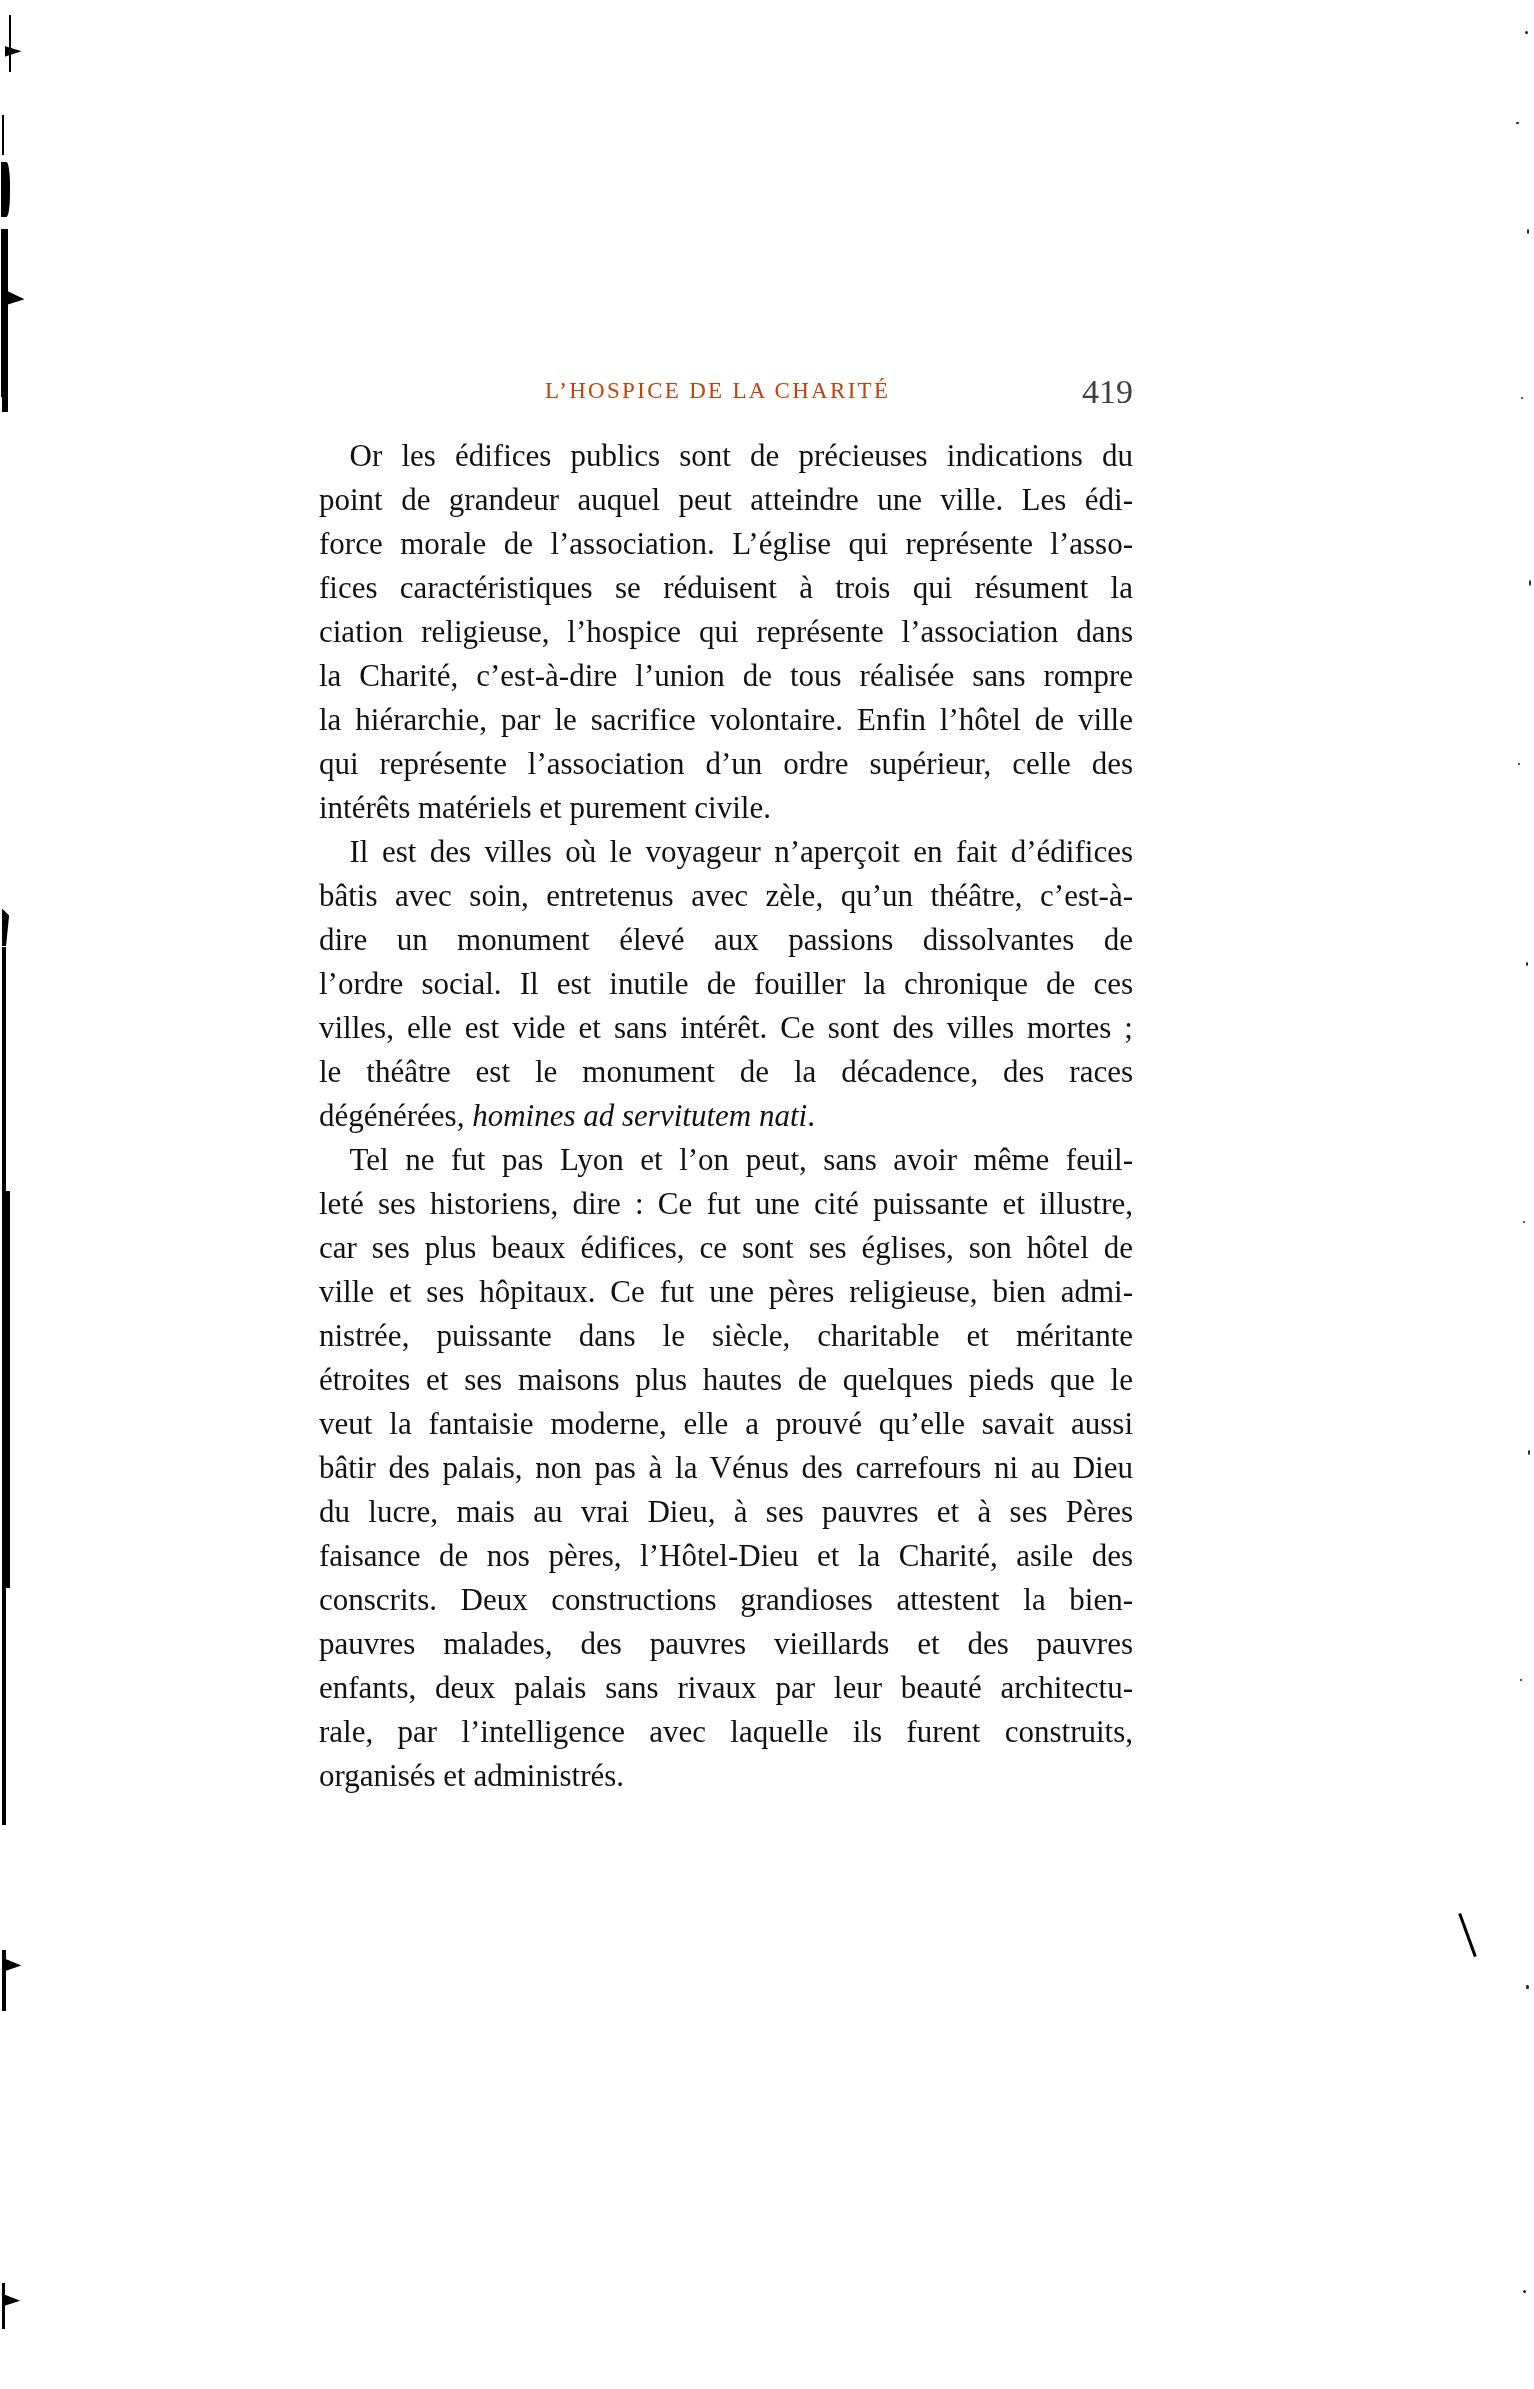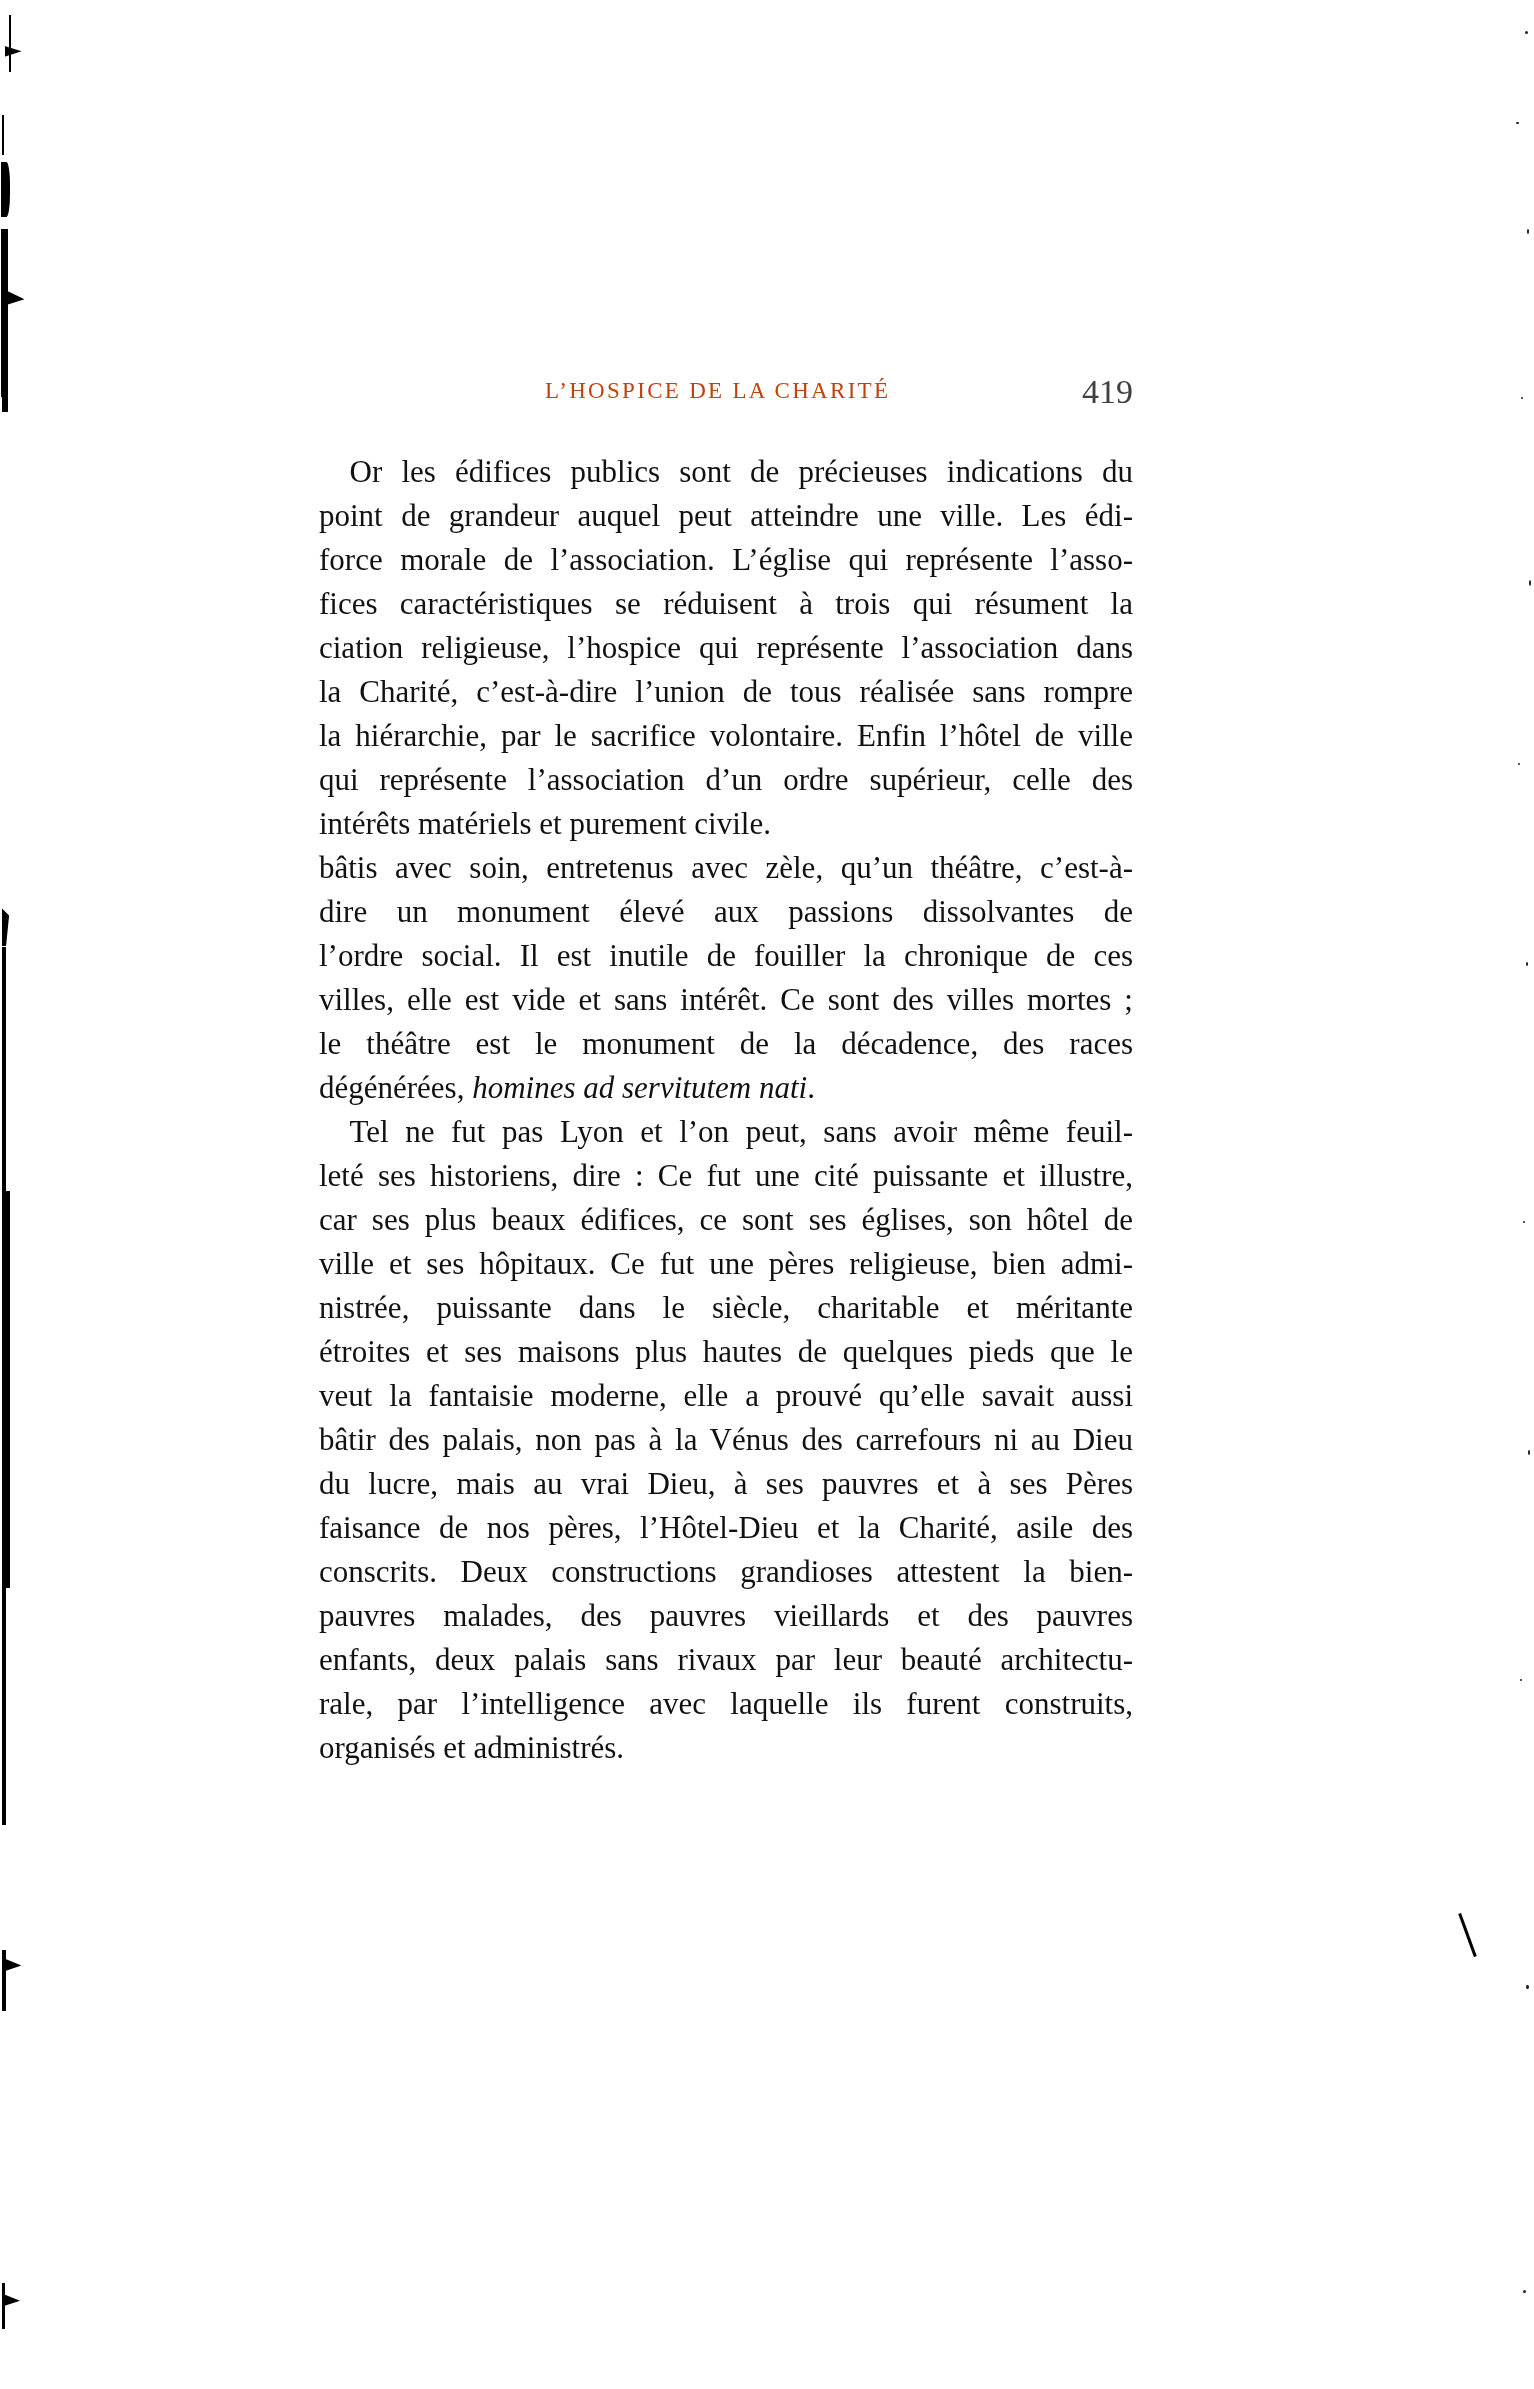"Or les édifices publics sont" .body-text { margin-top: 16px -> none }
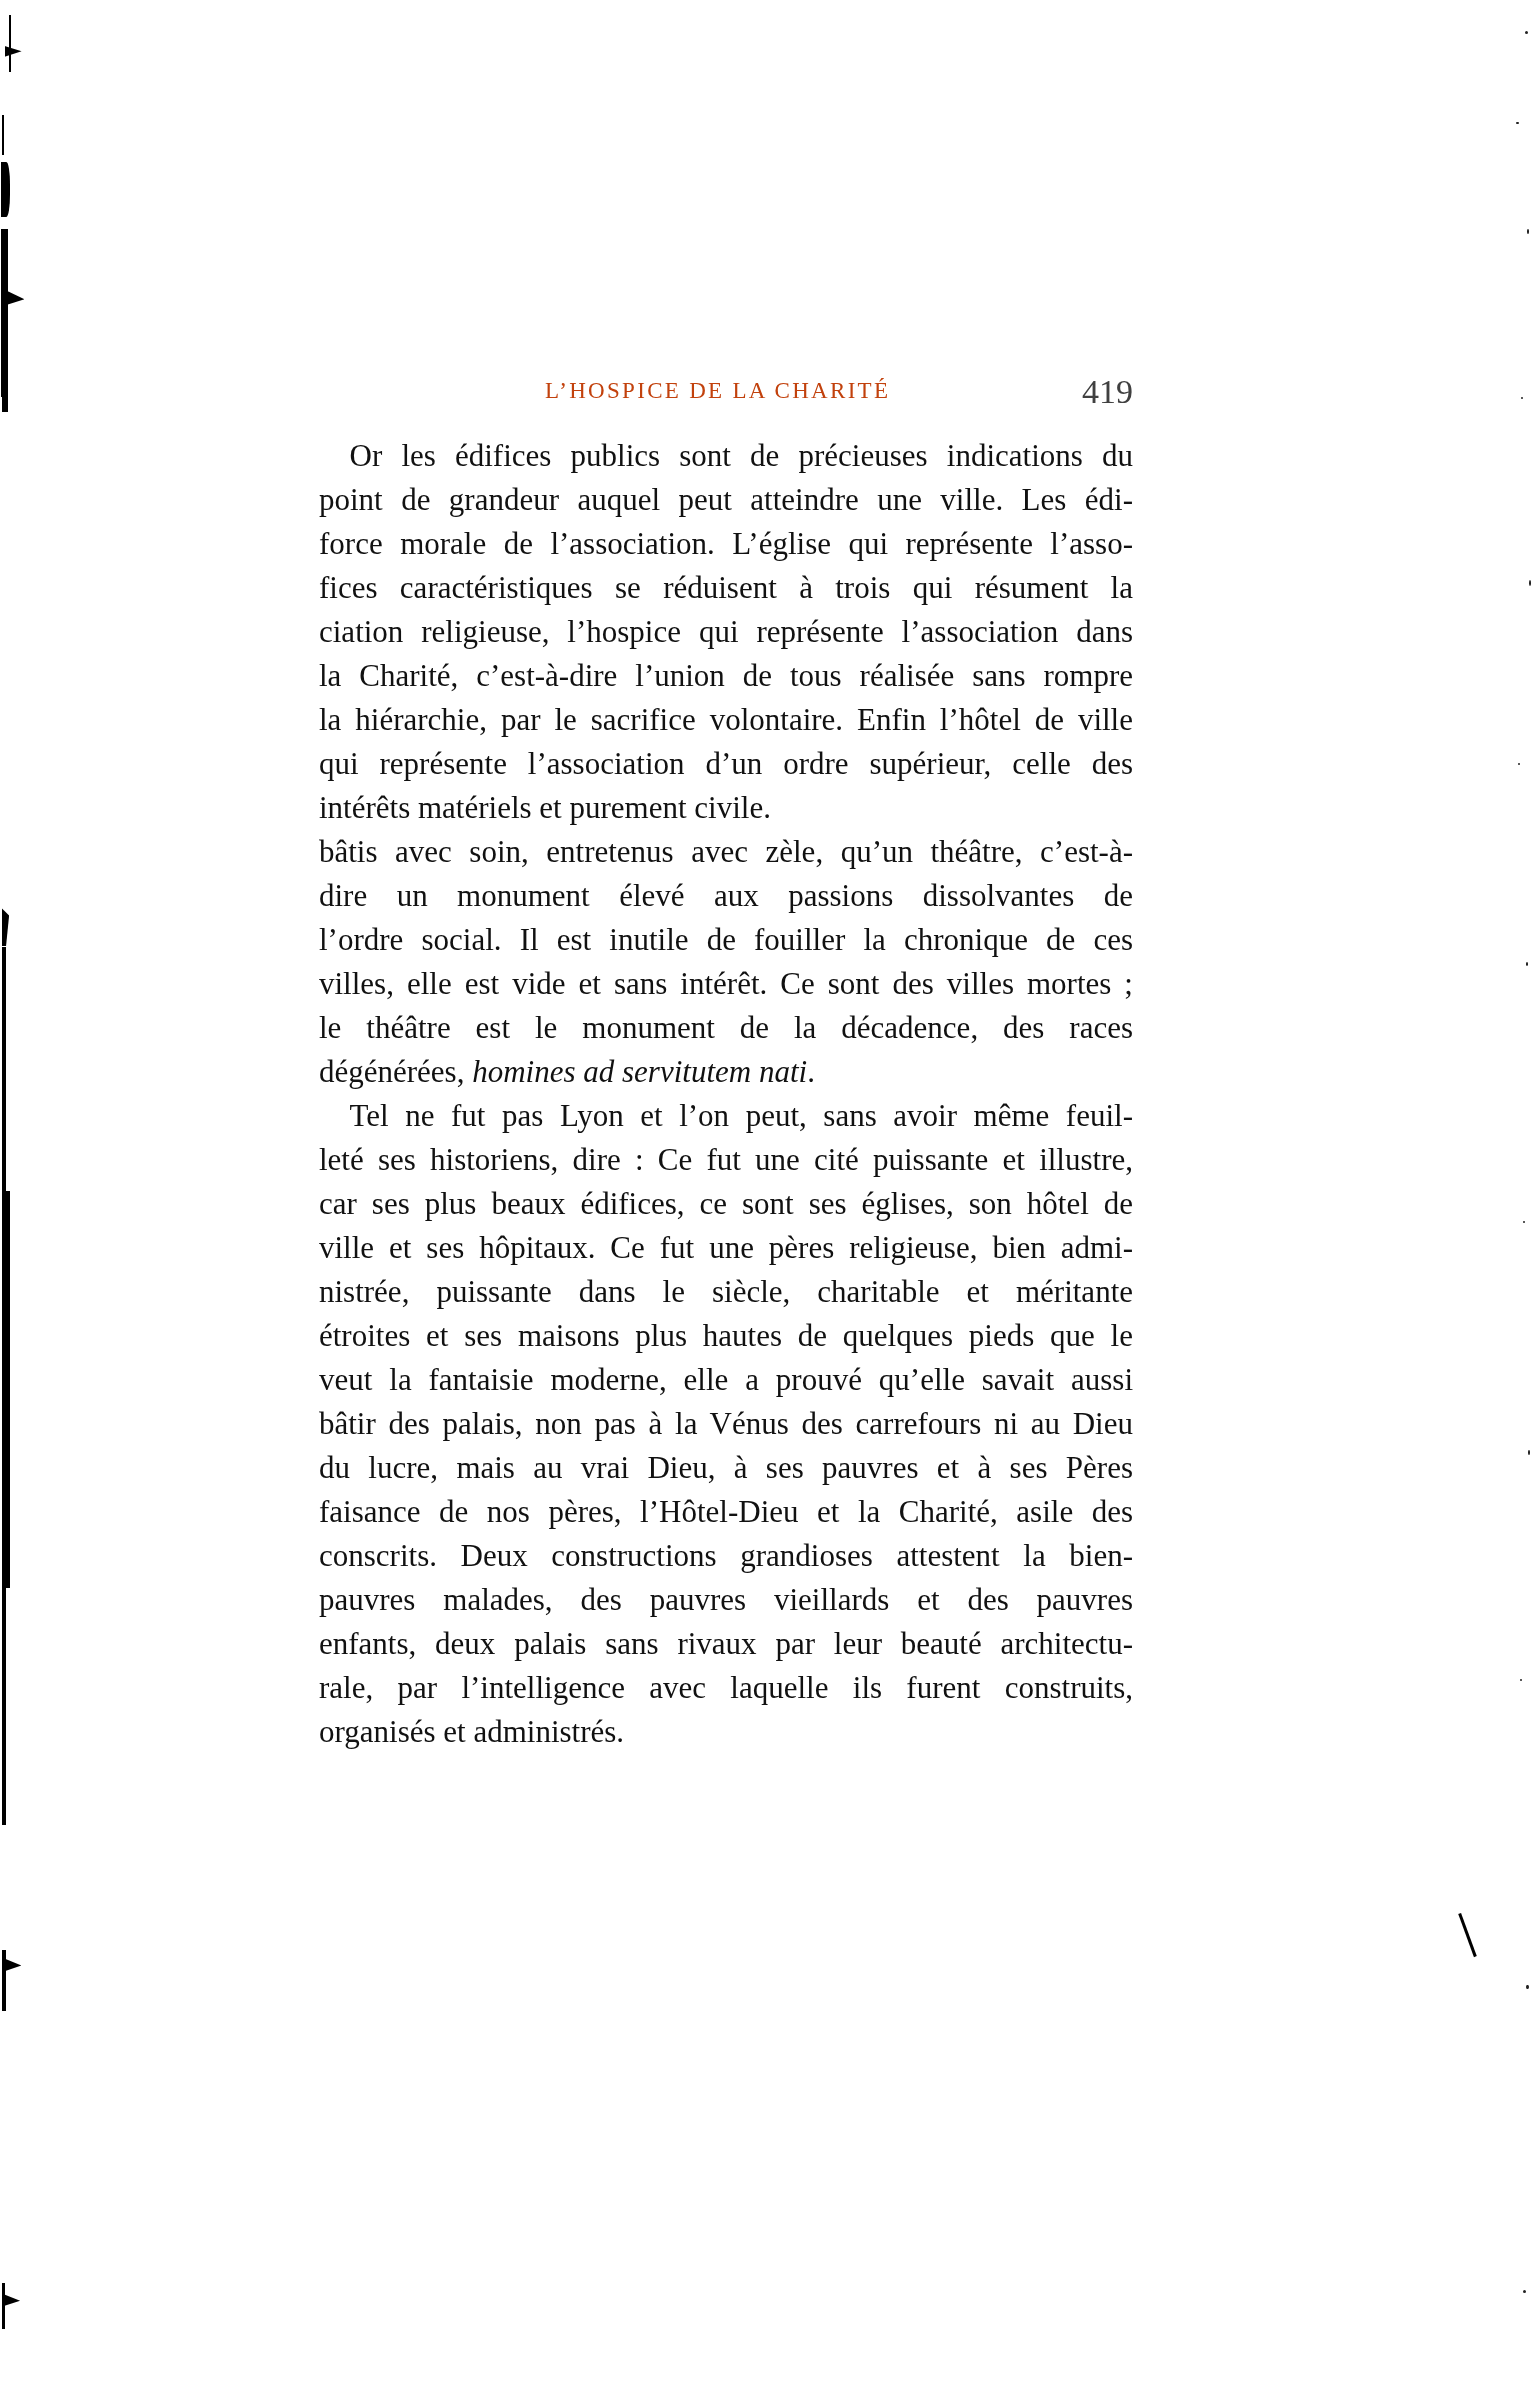"Il est des villes où" span.line { html: none -> <span>Il est des villes où le voyageur n’aperçoit en fait d’édifices</span> }
